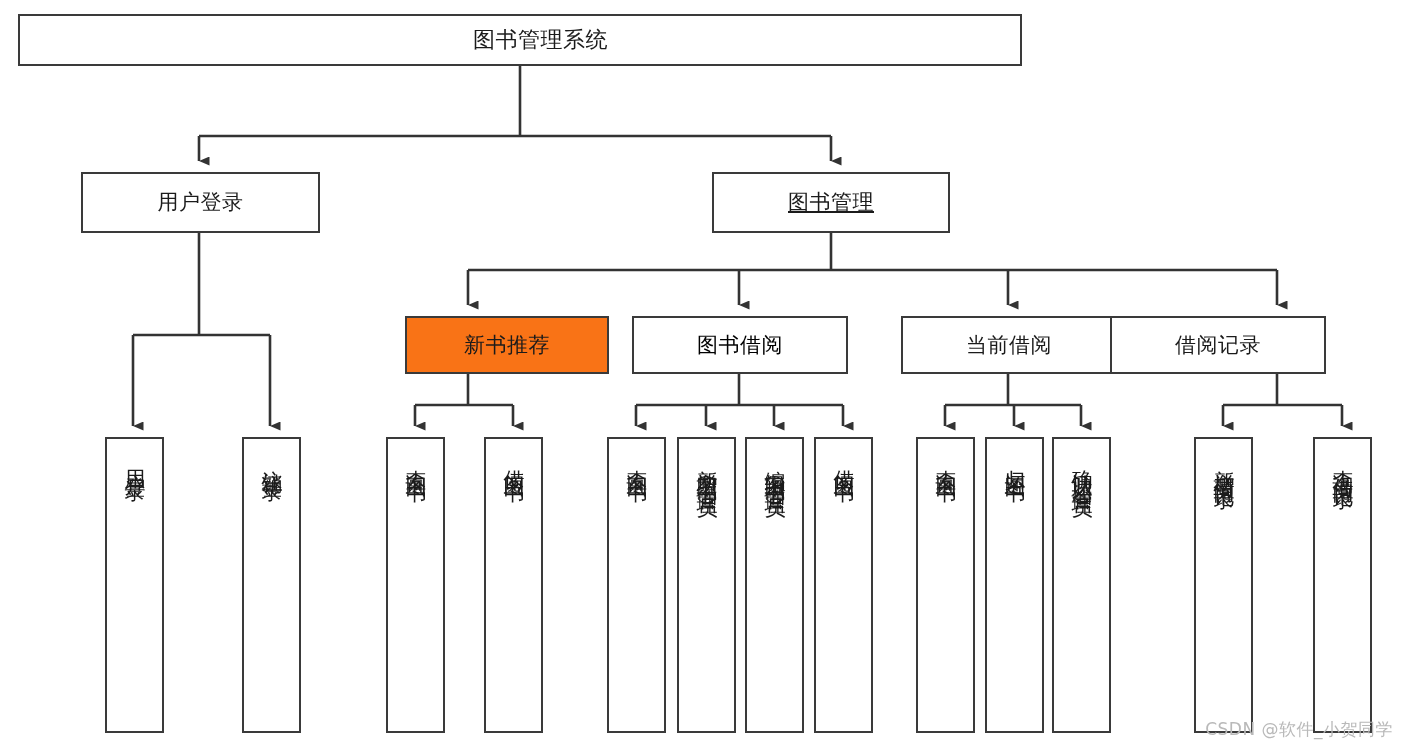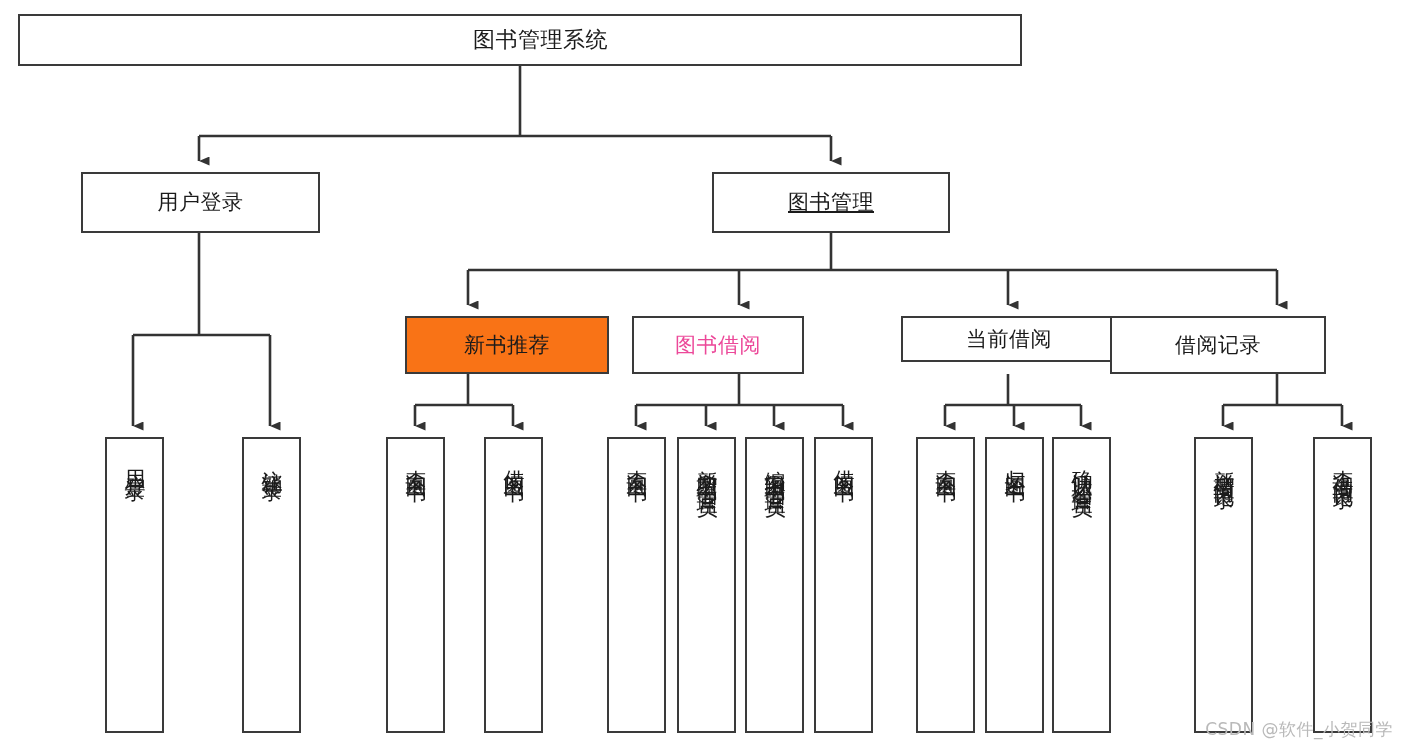"图书借阅" div.node { color: #ec4899 -> #000000; width: 172px -> 216px }
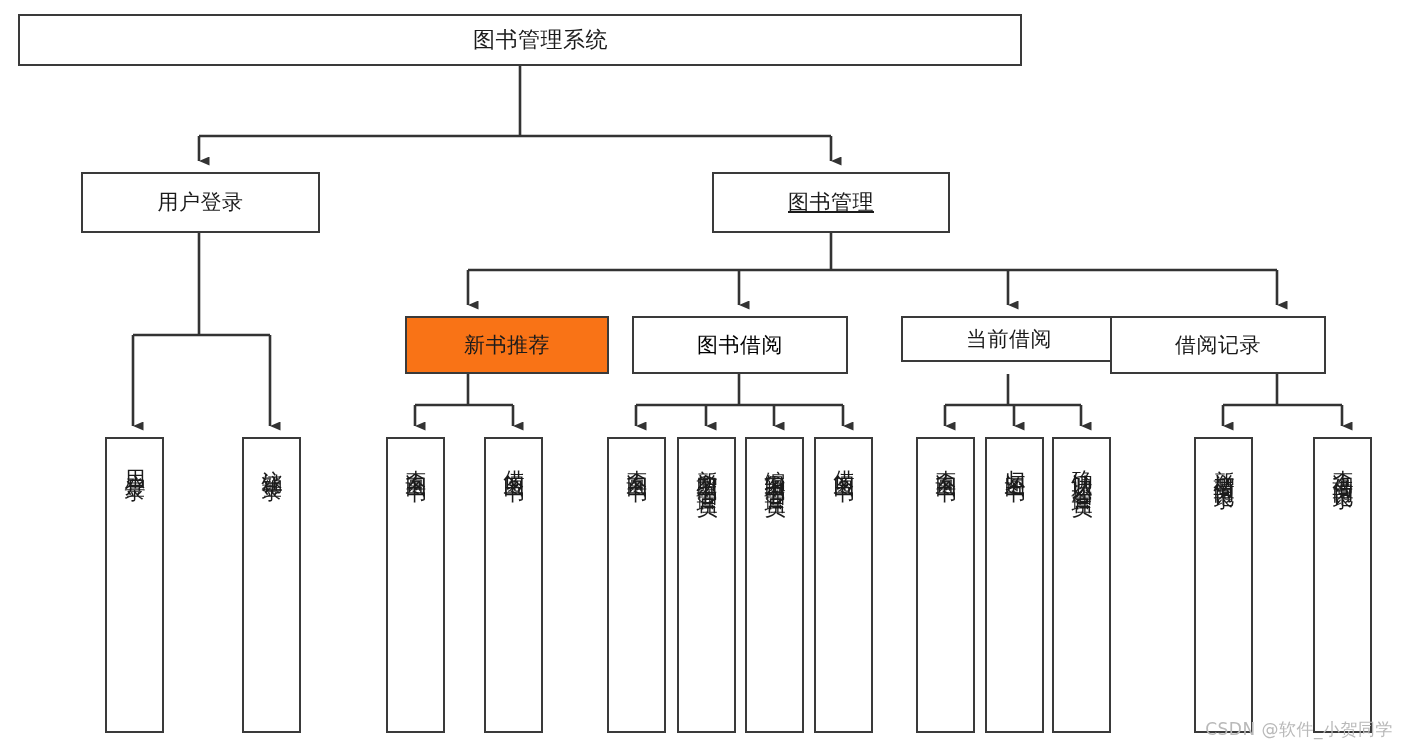"当前借阅" div.node { height: 46px -> 58px }
